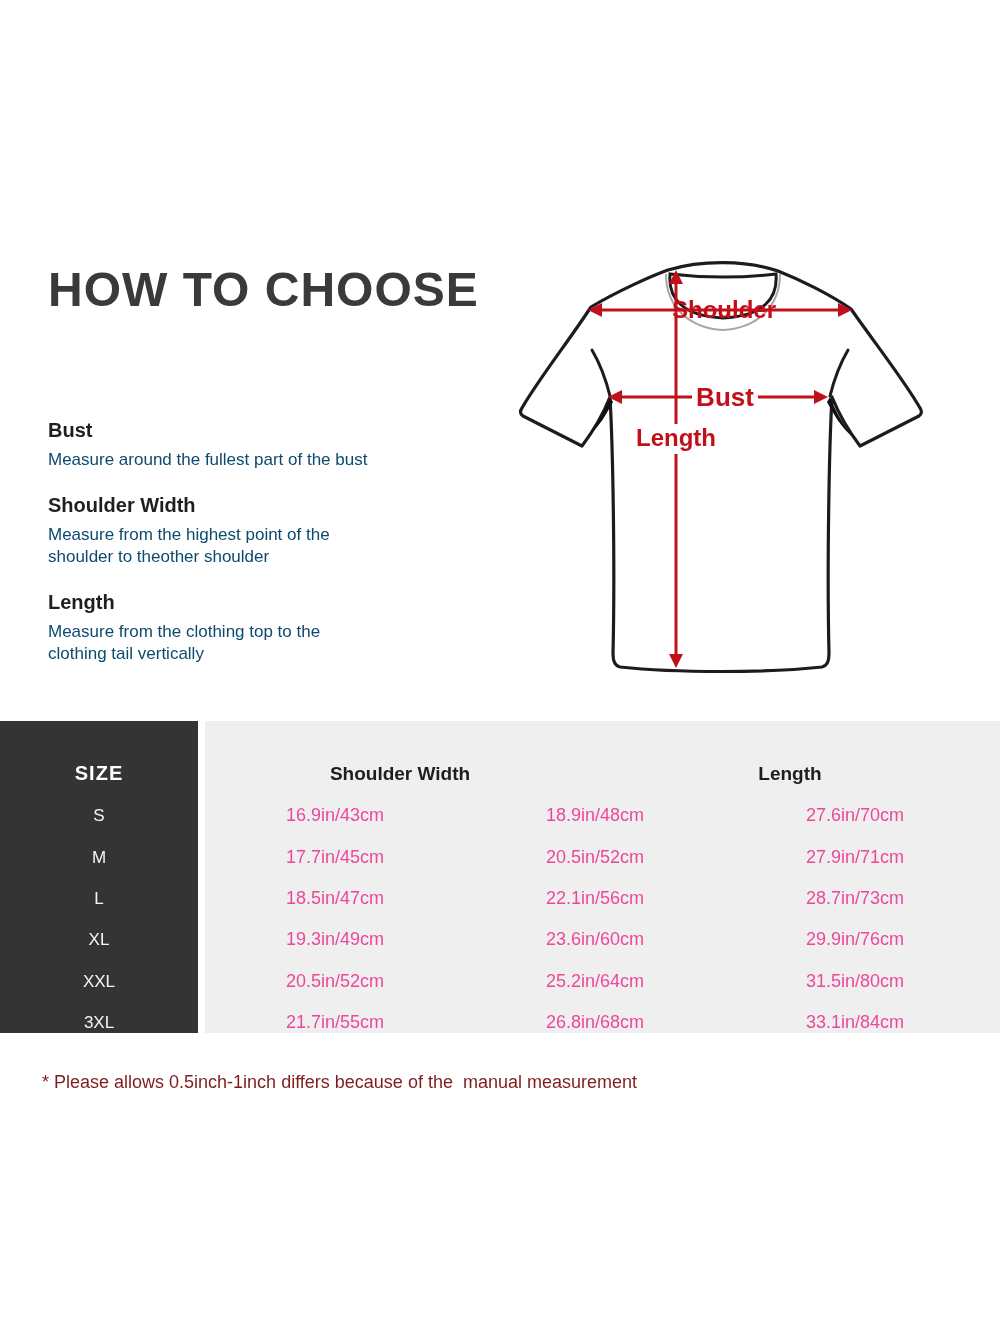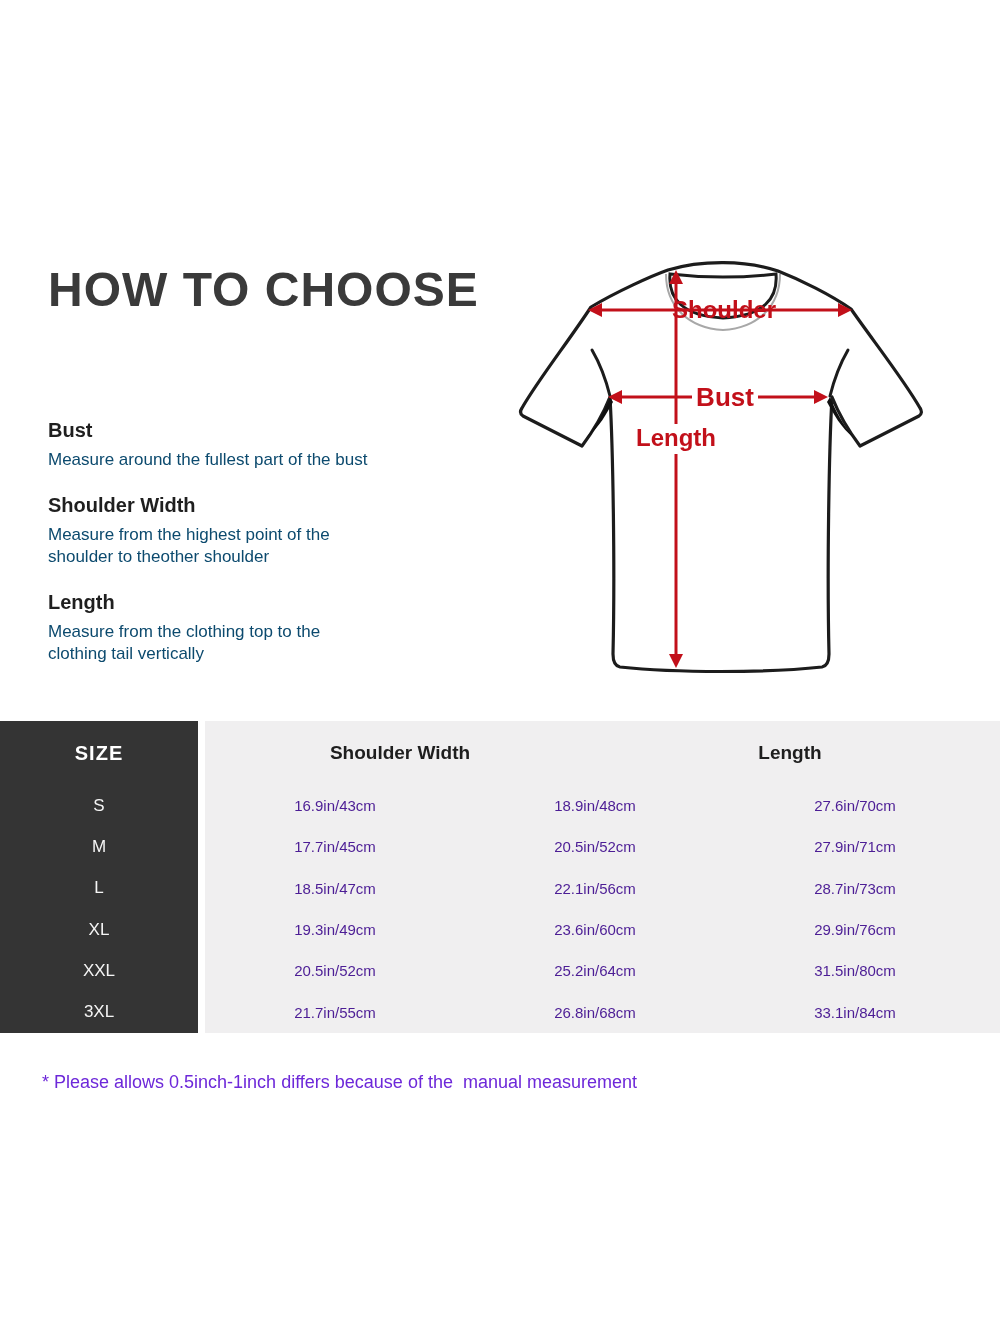"SIZE" .tbl-row { align-items: center -> flex-end }
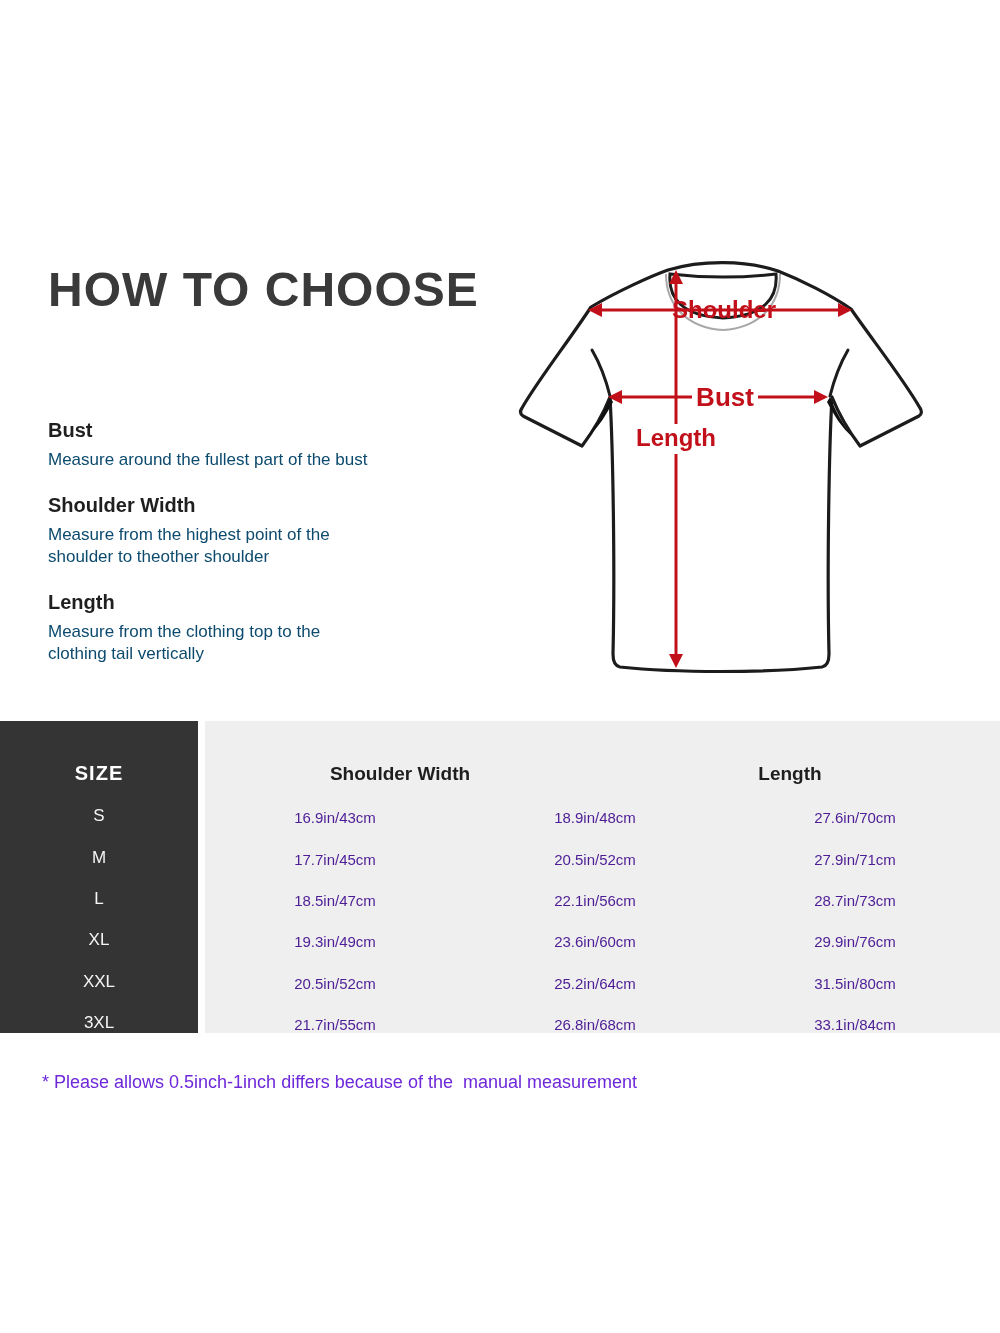"16.9in/43cm" .cell-data { color: #4c1d95 -> #ec4899; font-size: 15px -> 18px }
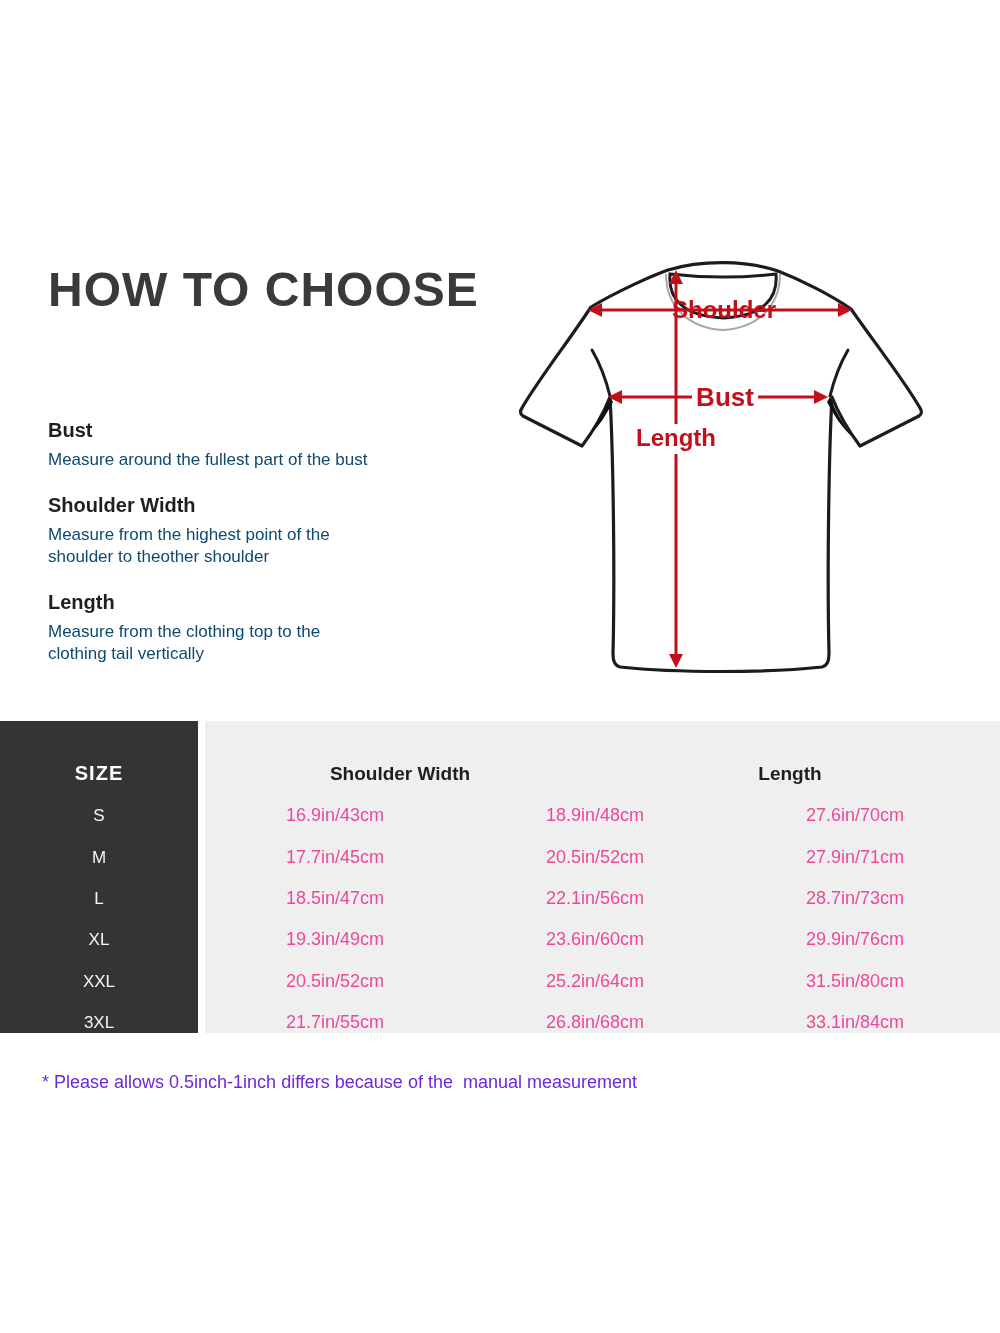"* Please allows 0.5inch-1inch differs" .footnote { color: #6d28d9 -> #7f1d1d }
